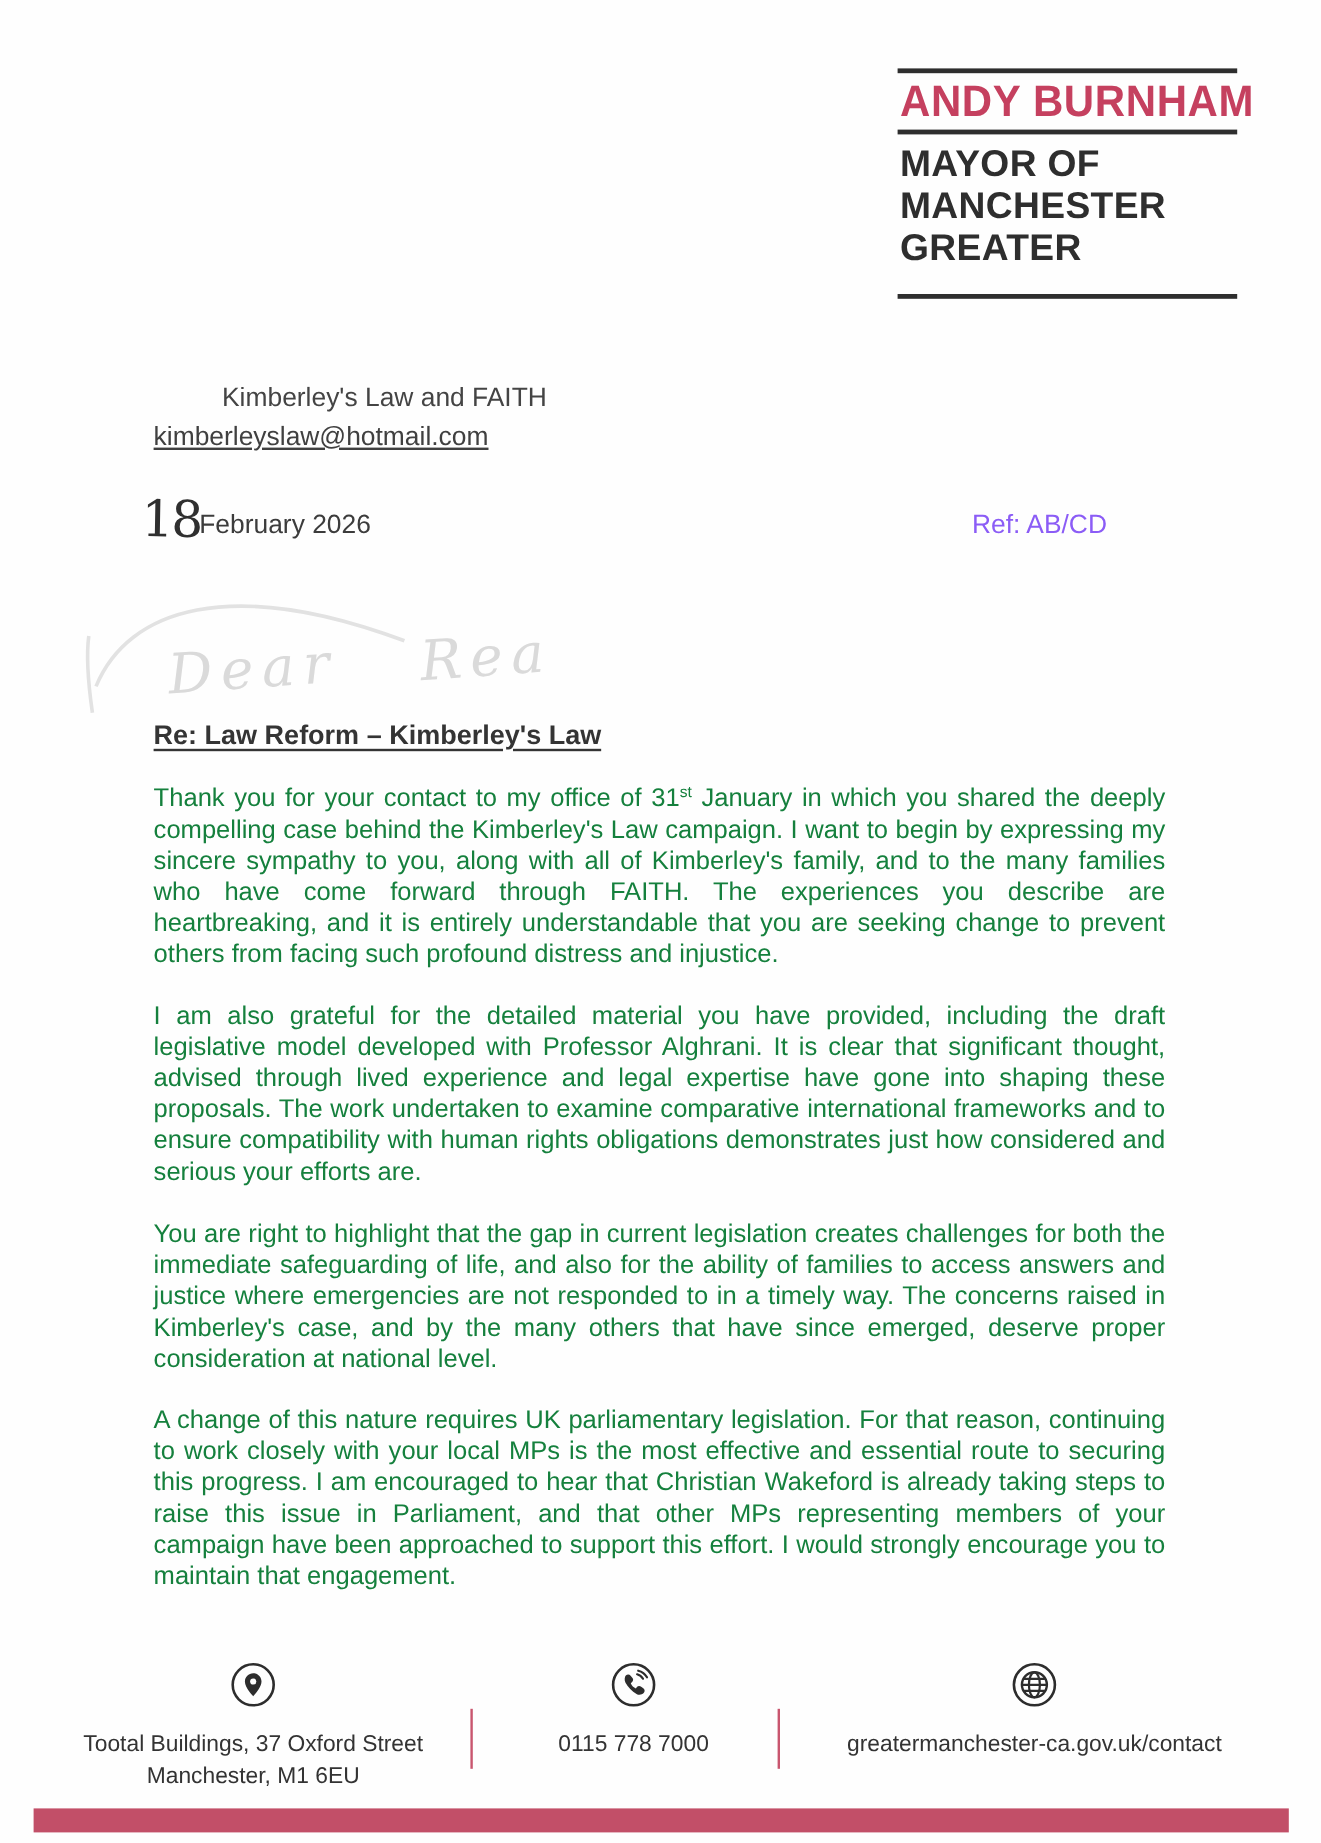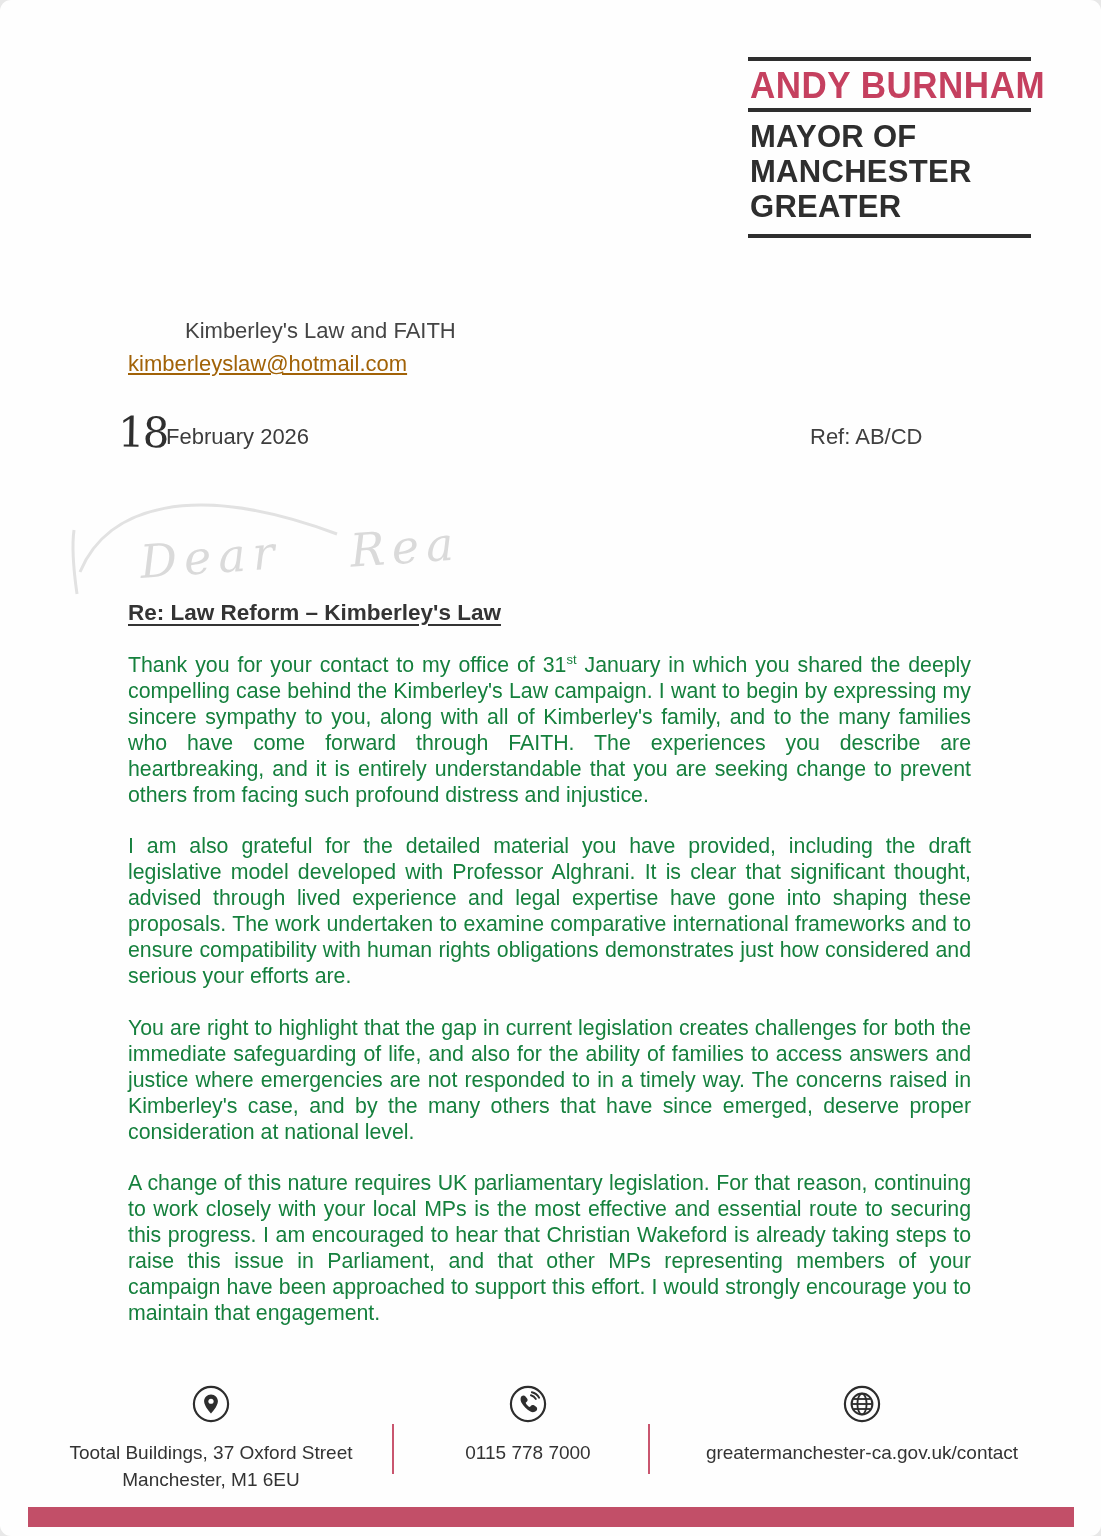"ANDY BURNHAM" .page { border-radius: 11px -> none }
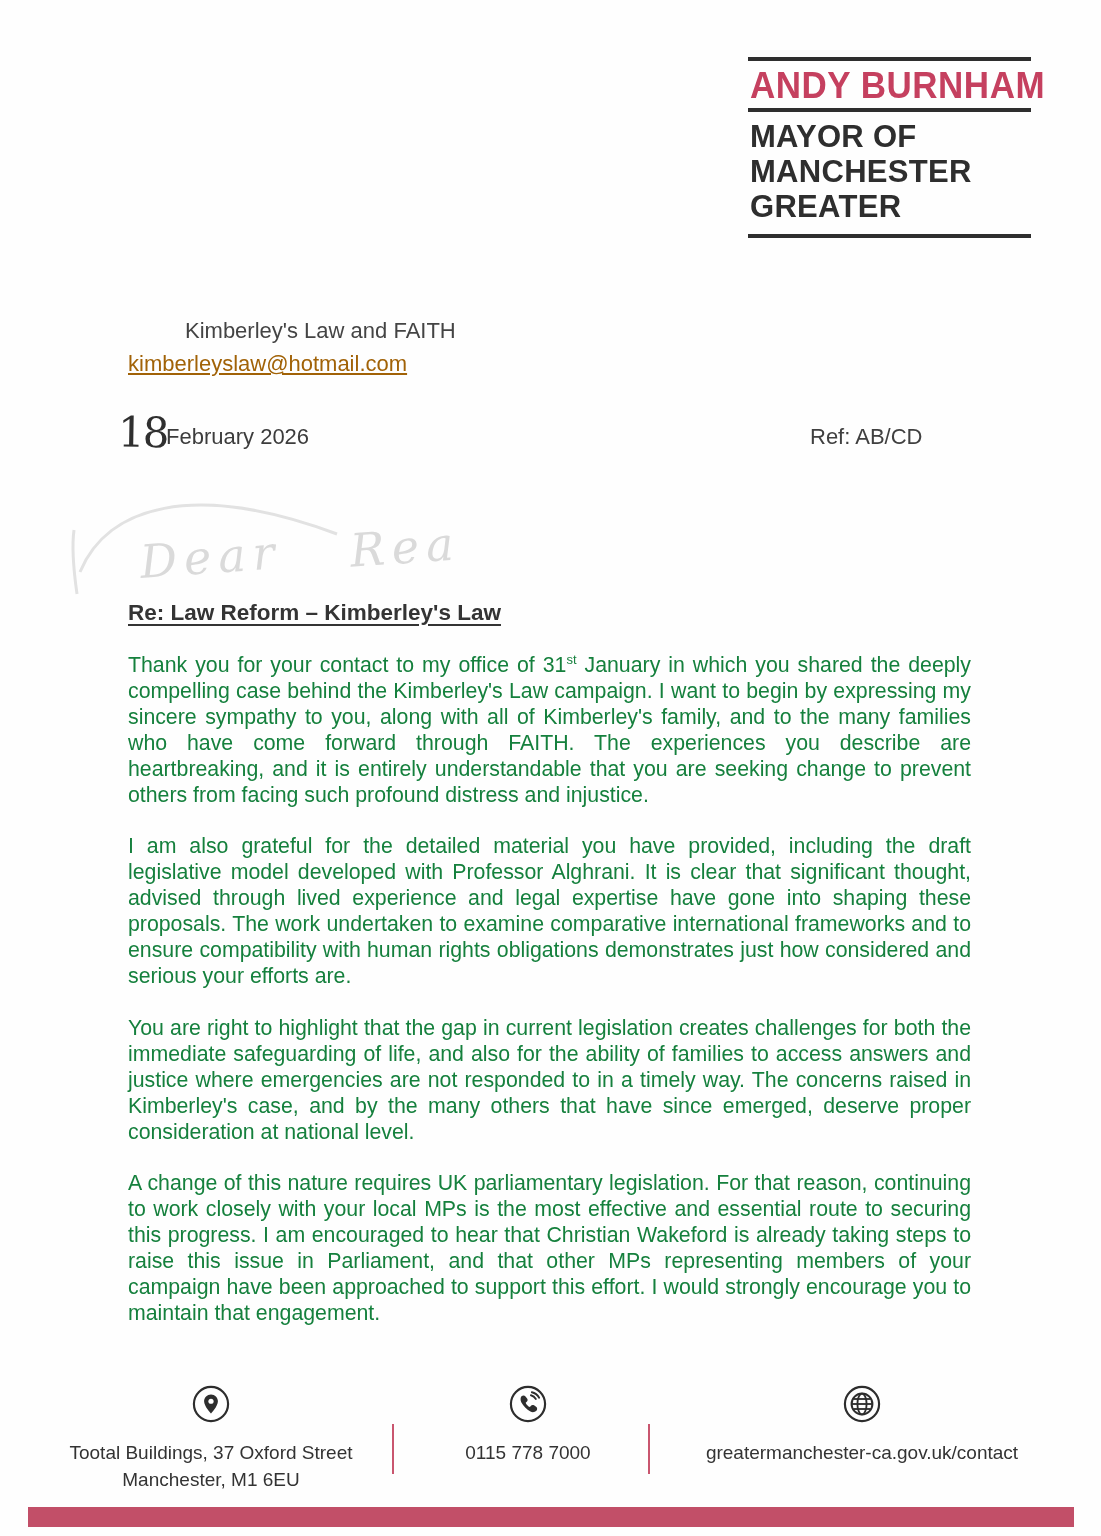"MAYOR OF" .logo-title { padding: 7px 0 10px 2px -> 7px 0 21px 2px }
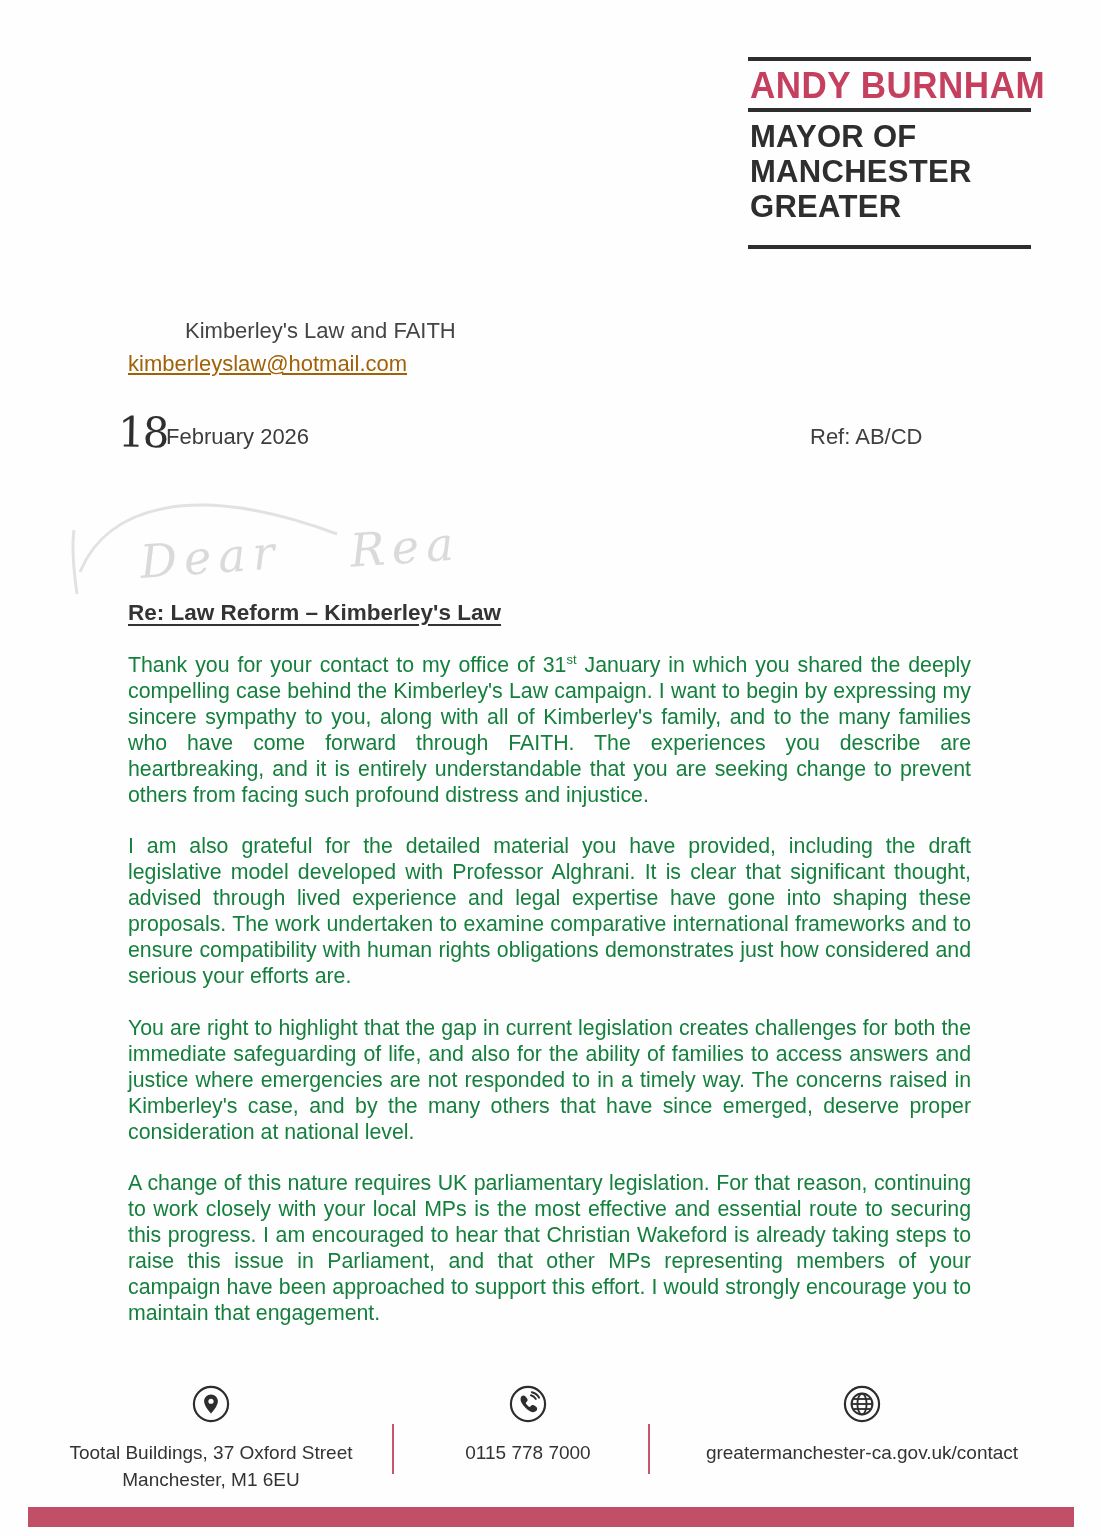"kimberleyslaw@hotmail.com" .recipient-email { color: #a16207 -> #404040 }
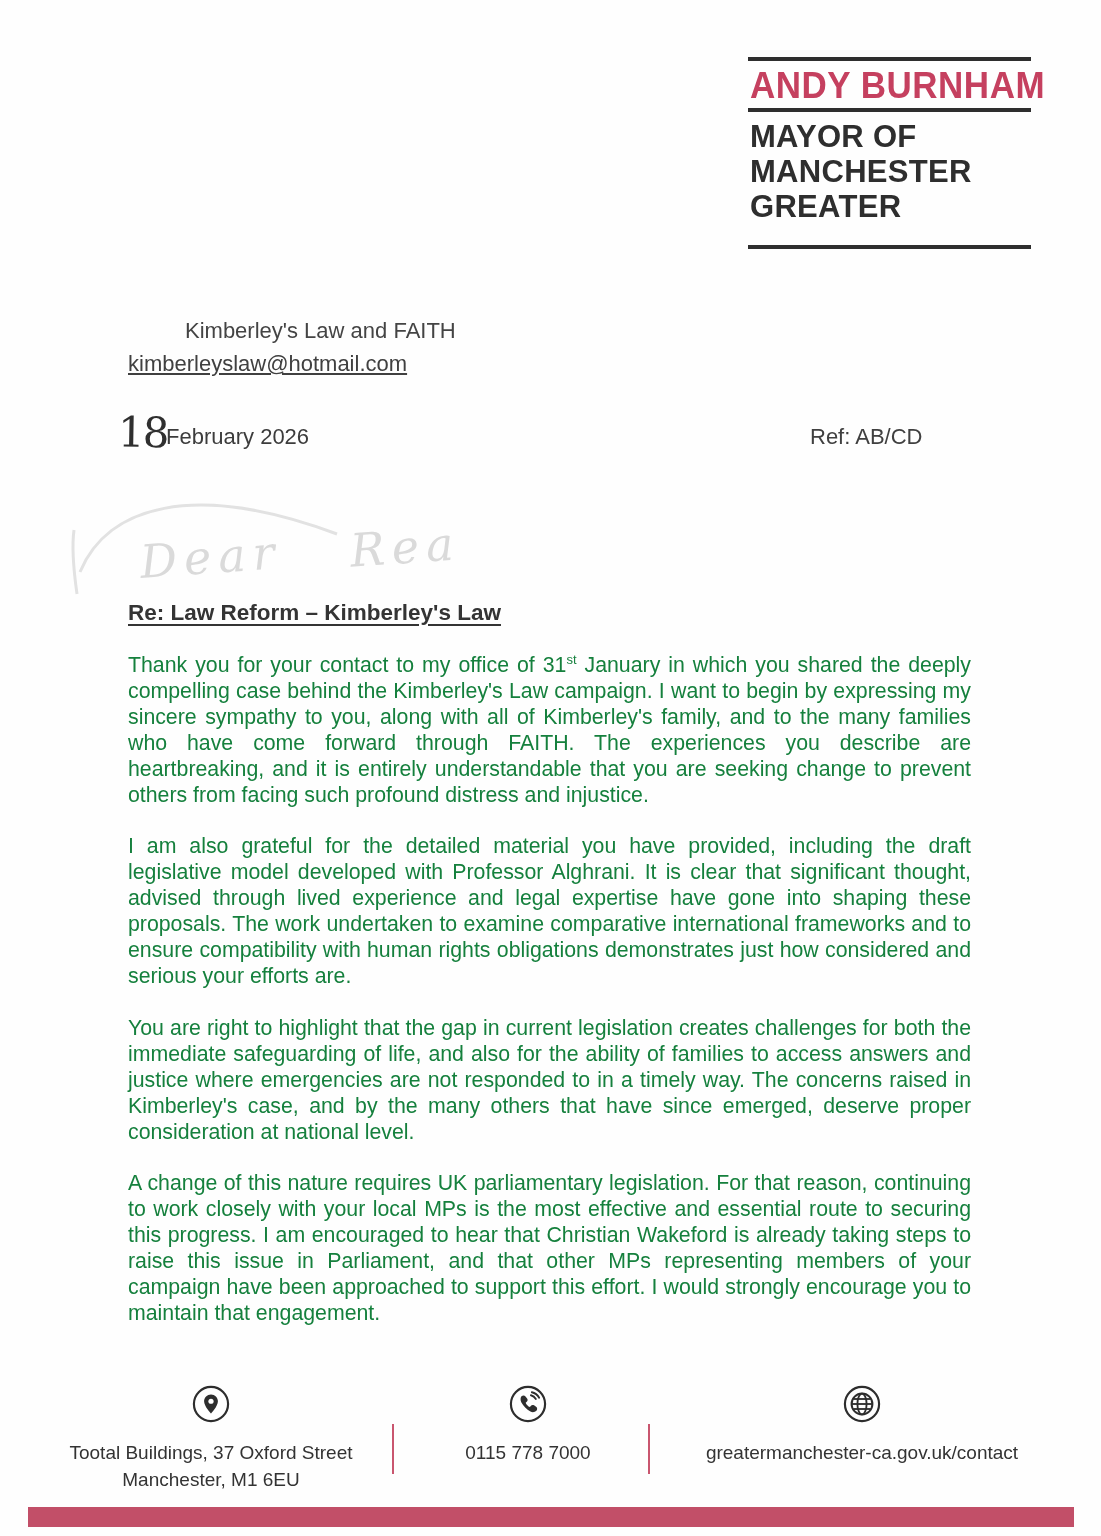"Ref: AB/CD" .ref-text { color: #404040 -> #8b5cf6 }
